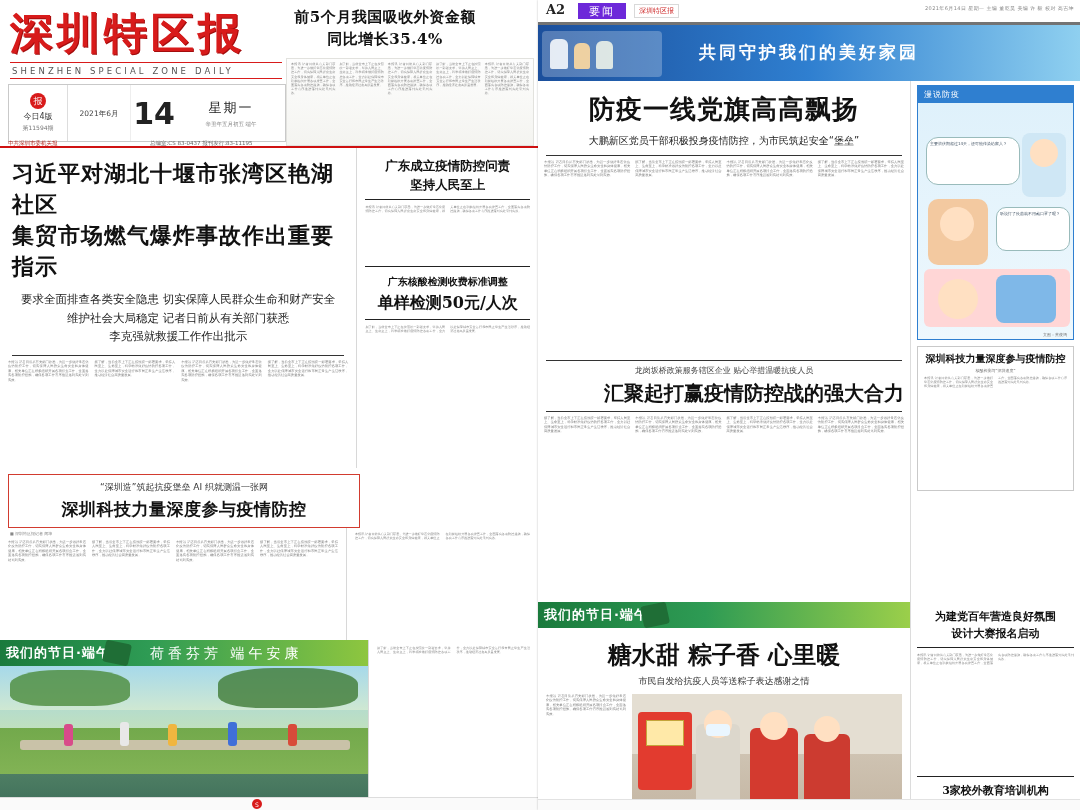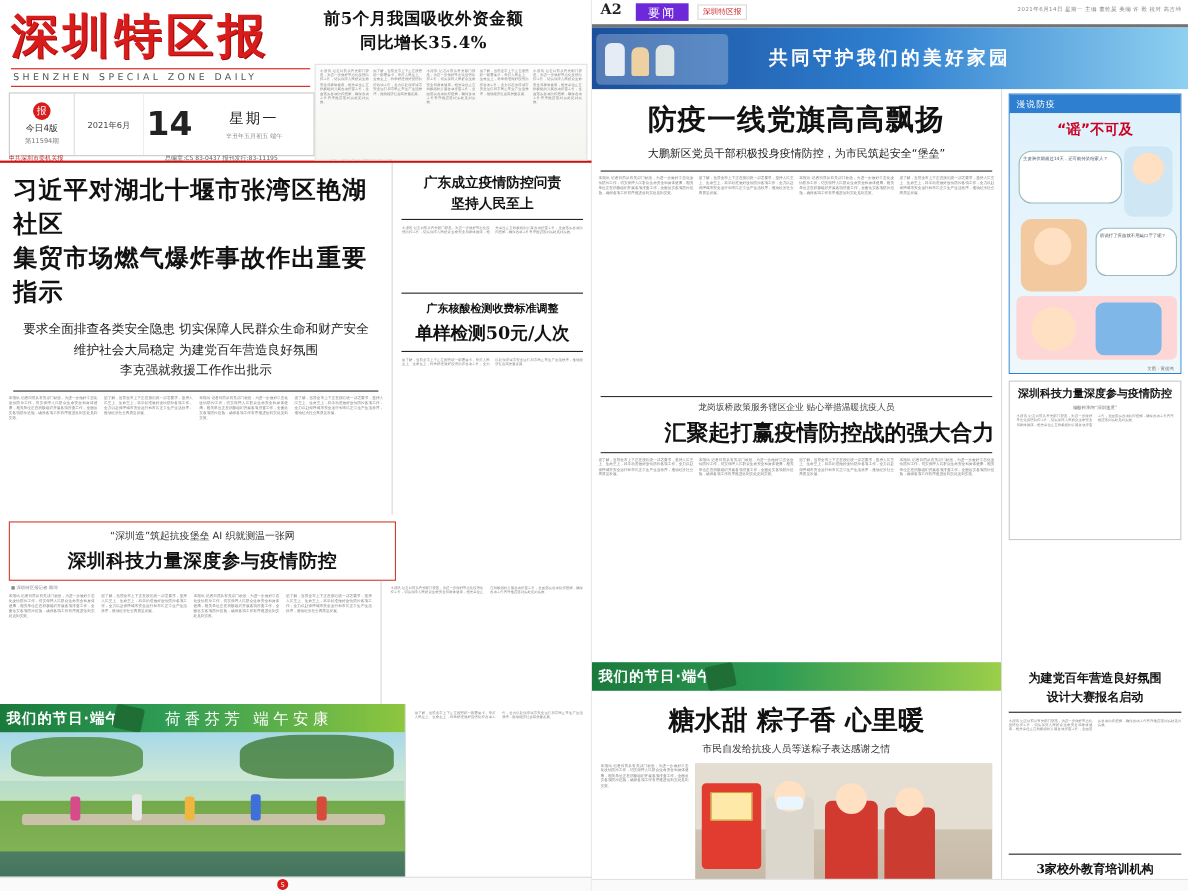"“谣”不可及" div { html: <div>“谣”不可及</div> -> none }
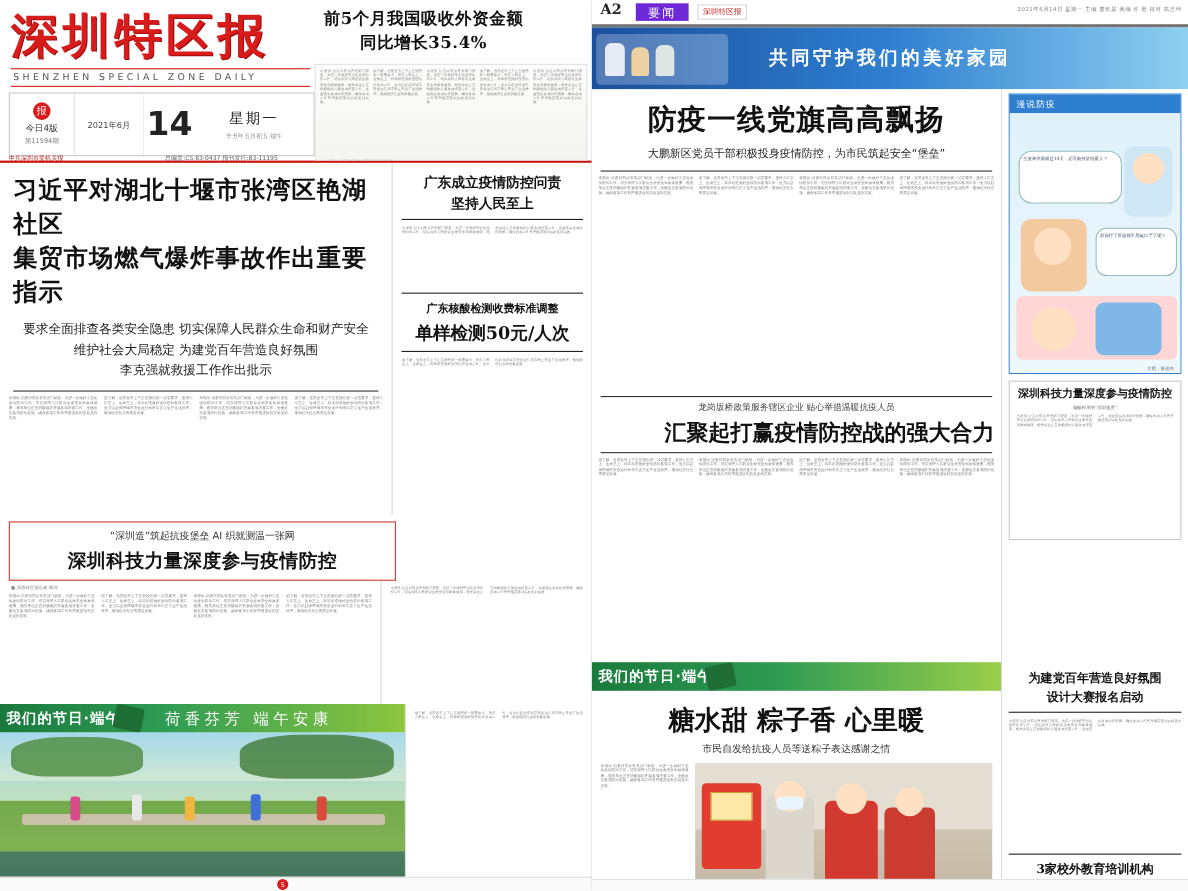"维护社会大局稳定 为建党百年营造良好氛围" div.h3 { text: 为建党百年营造良好氛围 -> 记者日前从有关部门获悉 }
